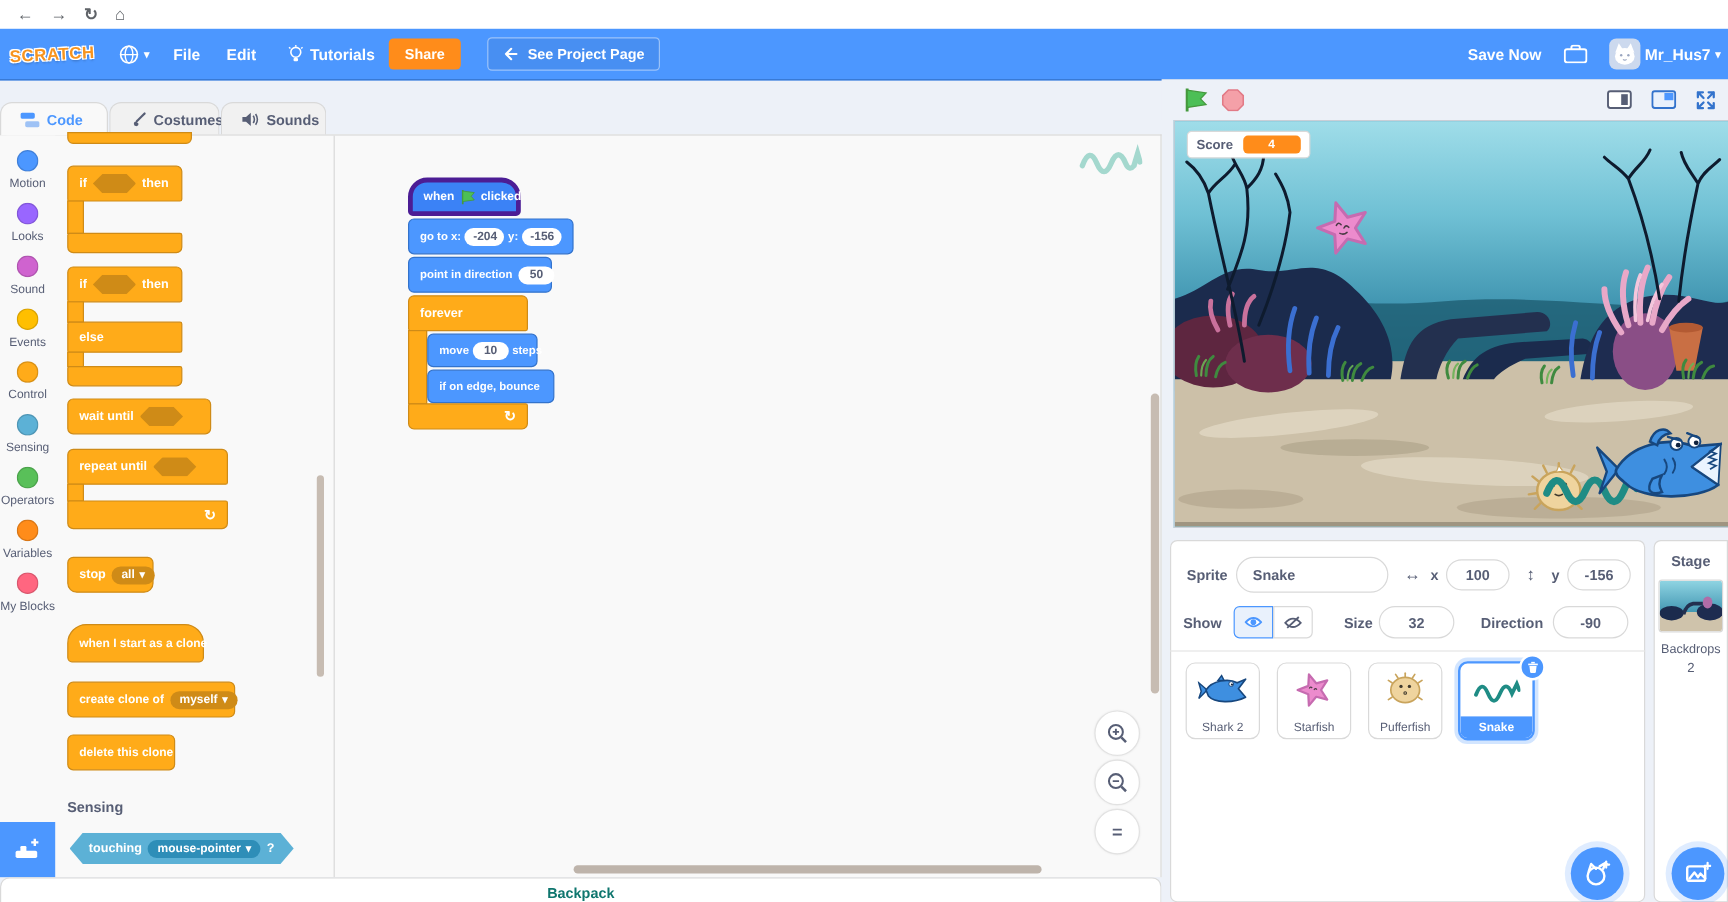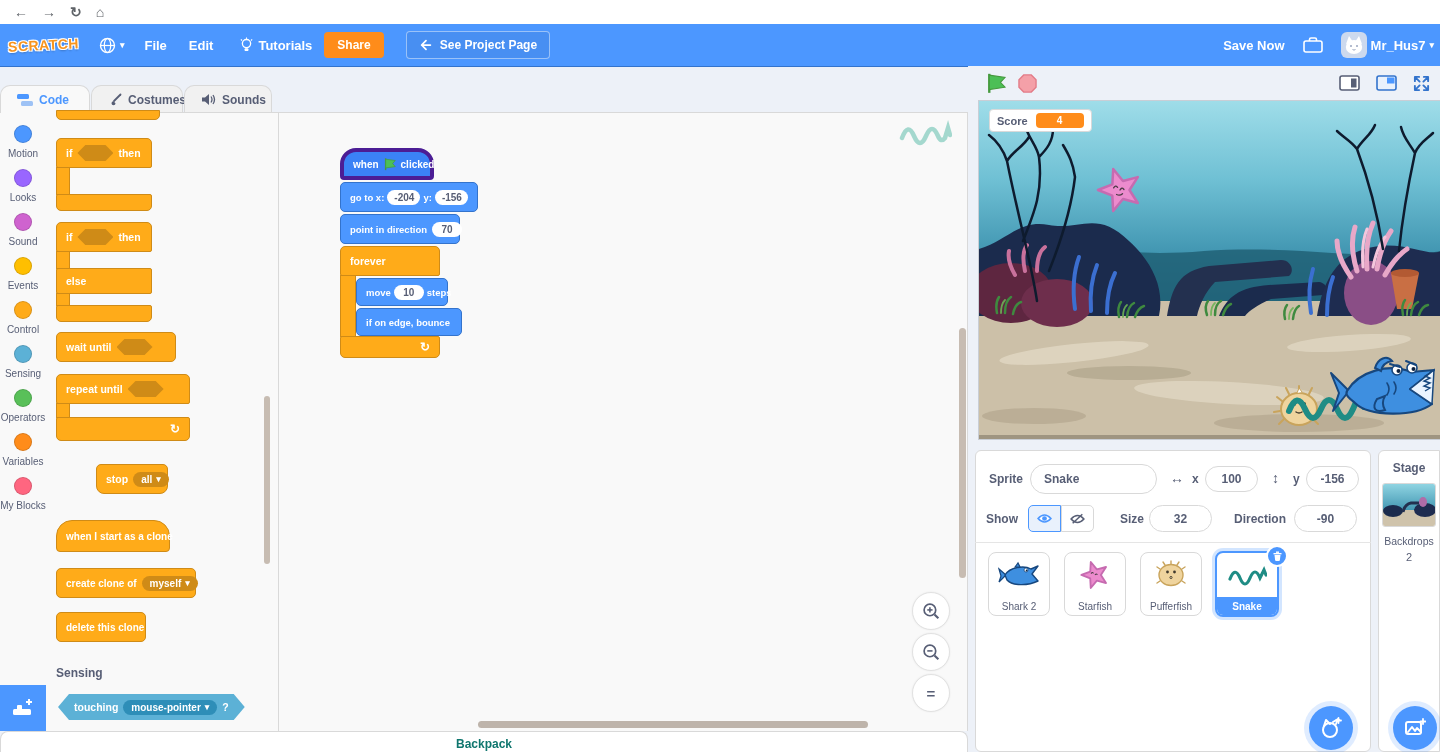"70" span.oval { text: 70 -> 50 }
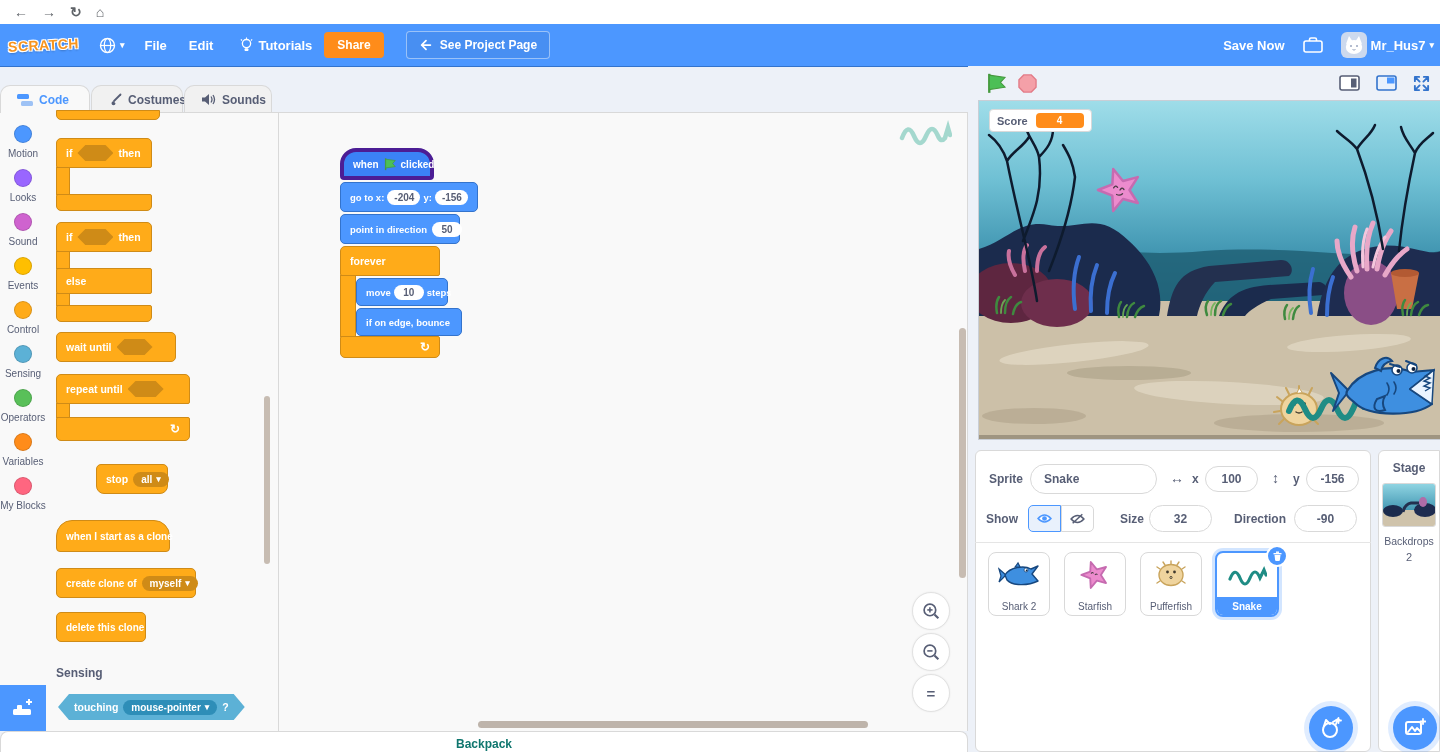"stop" div.block { margin-left: 40px -> none }
